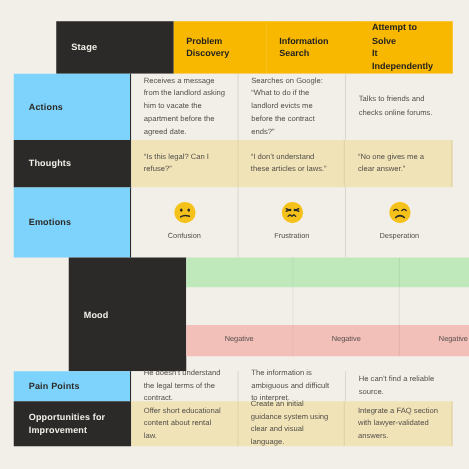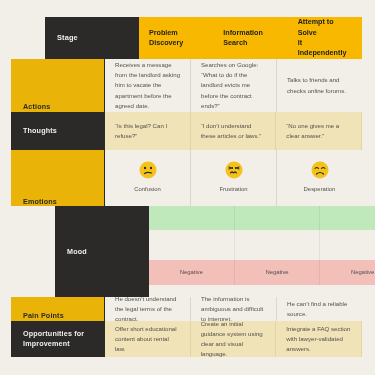"Actions" .row-header.light { align-items: flex-end -> none; background: #eab308 -> #7dd3fc }
